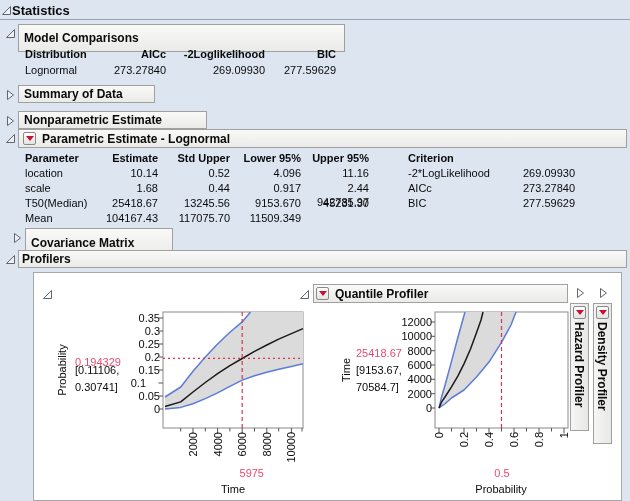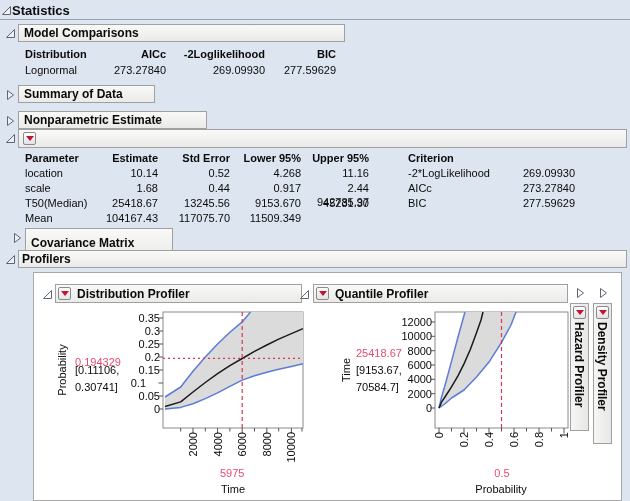"Model Comparisons" div.obar { height: 18px -> 28px }
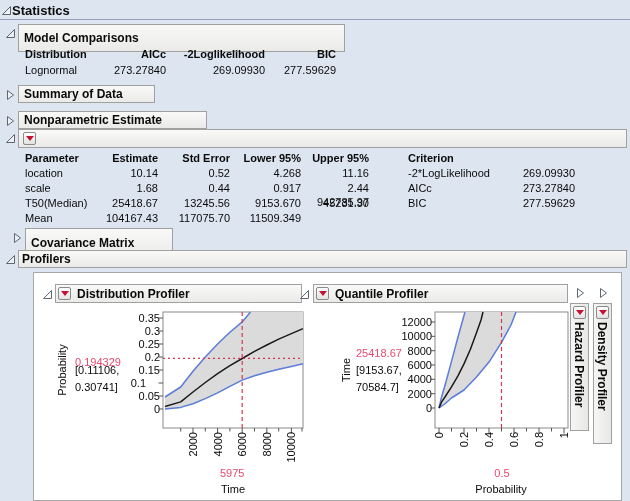"Parametric Estimate - Lognormal" span.t { html: none -> <span>Parametric Estimate - Lognormal</span> }
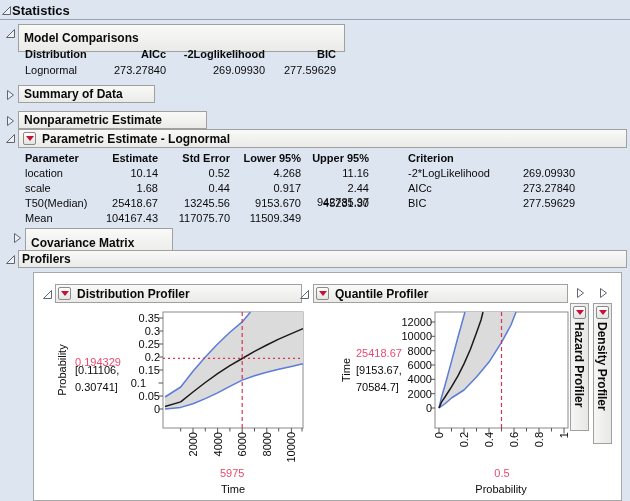"Std Error" span.cell { text: Error -> Upper }
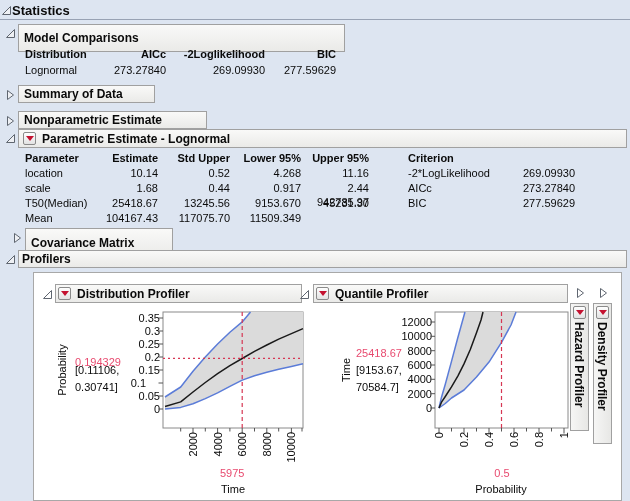"4.268" span.cell { text: 4.268 -> 4.096 }
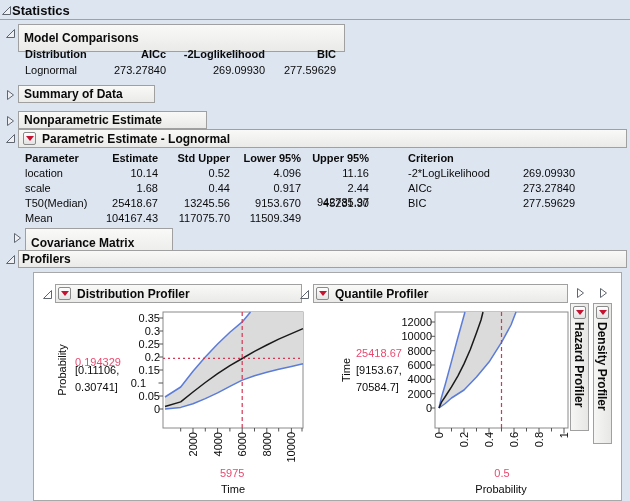"Distribution Profiler" div.obar { html: <div> <span> <i></i> </span> <span>Distribution Profiler</span> </div> -> none }
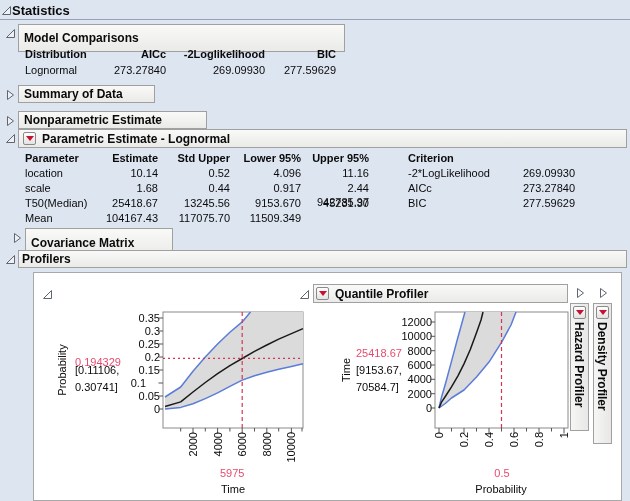"5975" span.cell { text-align: left -> right }
